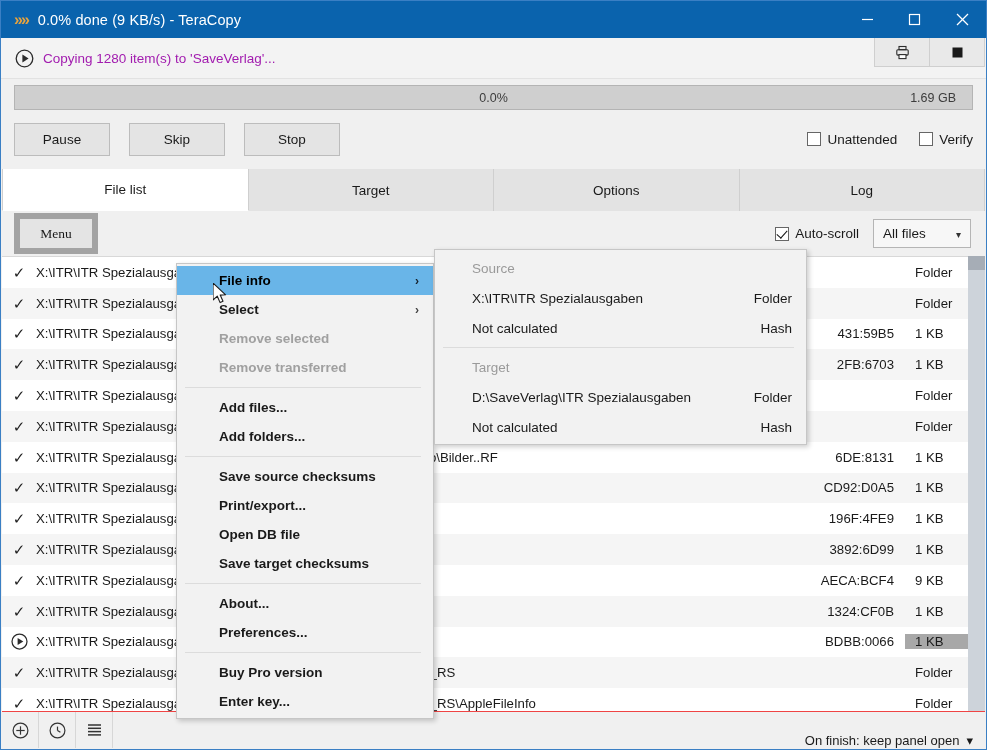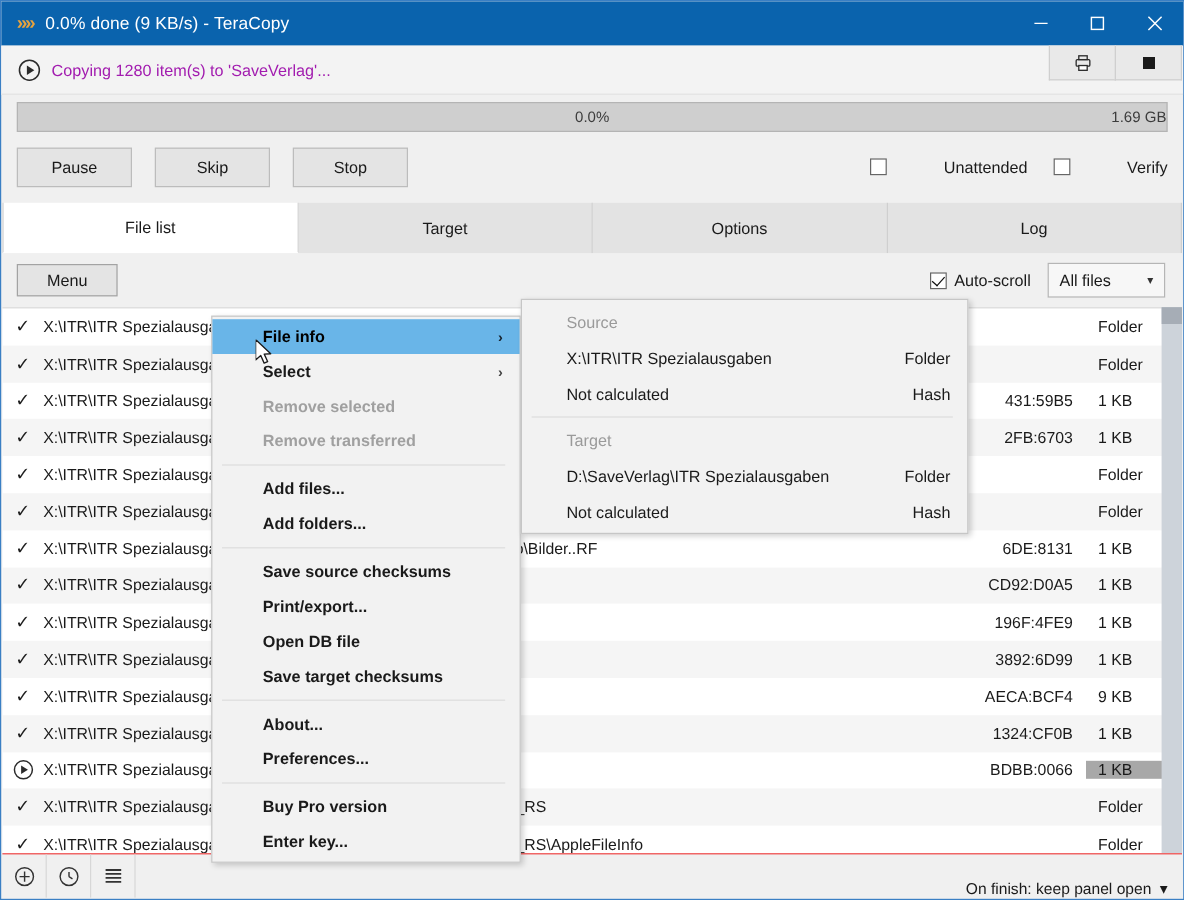"1.69 GB" .prog-size { right: 0 -> 16px }
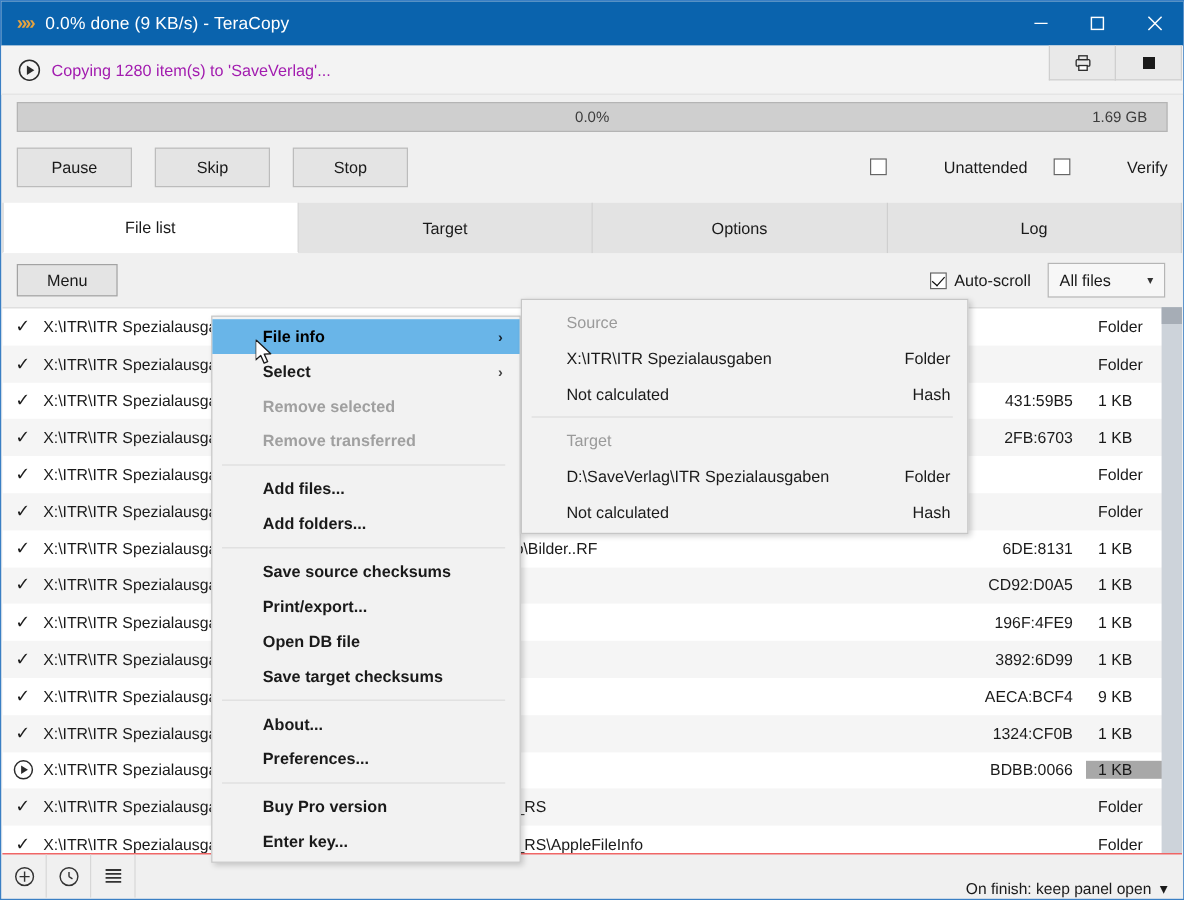"Unattended" .chkitem { gap: 41px -> none }
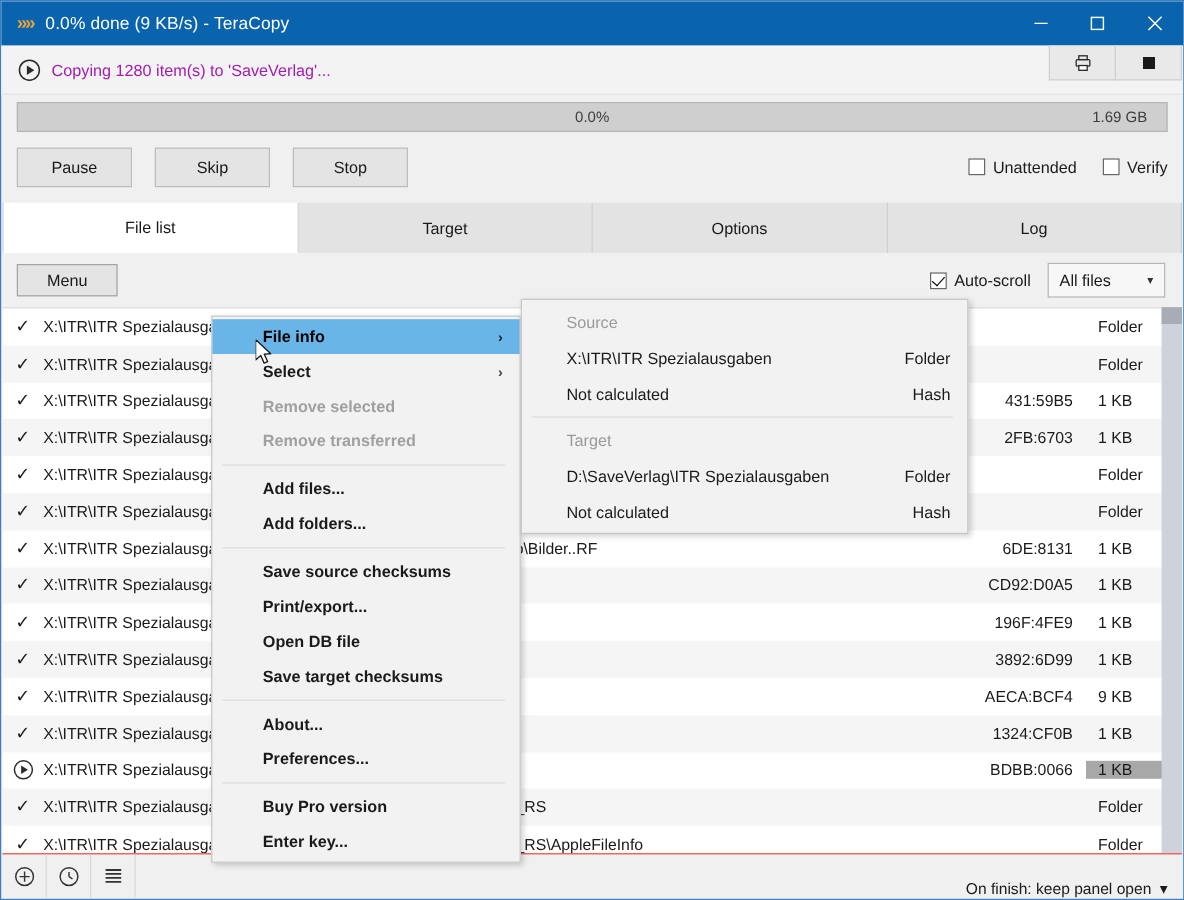"Menu" .menu-btn { border: 1px solid #a3a3a3 -> 6px solid #a3a3a3; font-family: none -> Liberation Serif, serif; height: 27px -> 41px }
